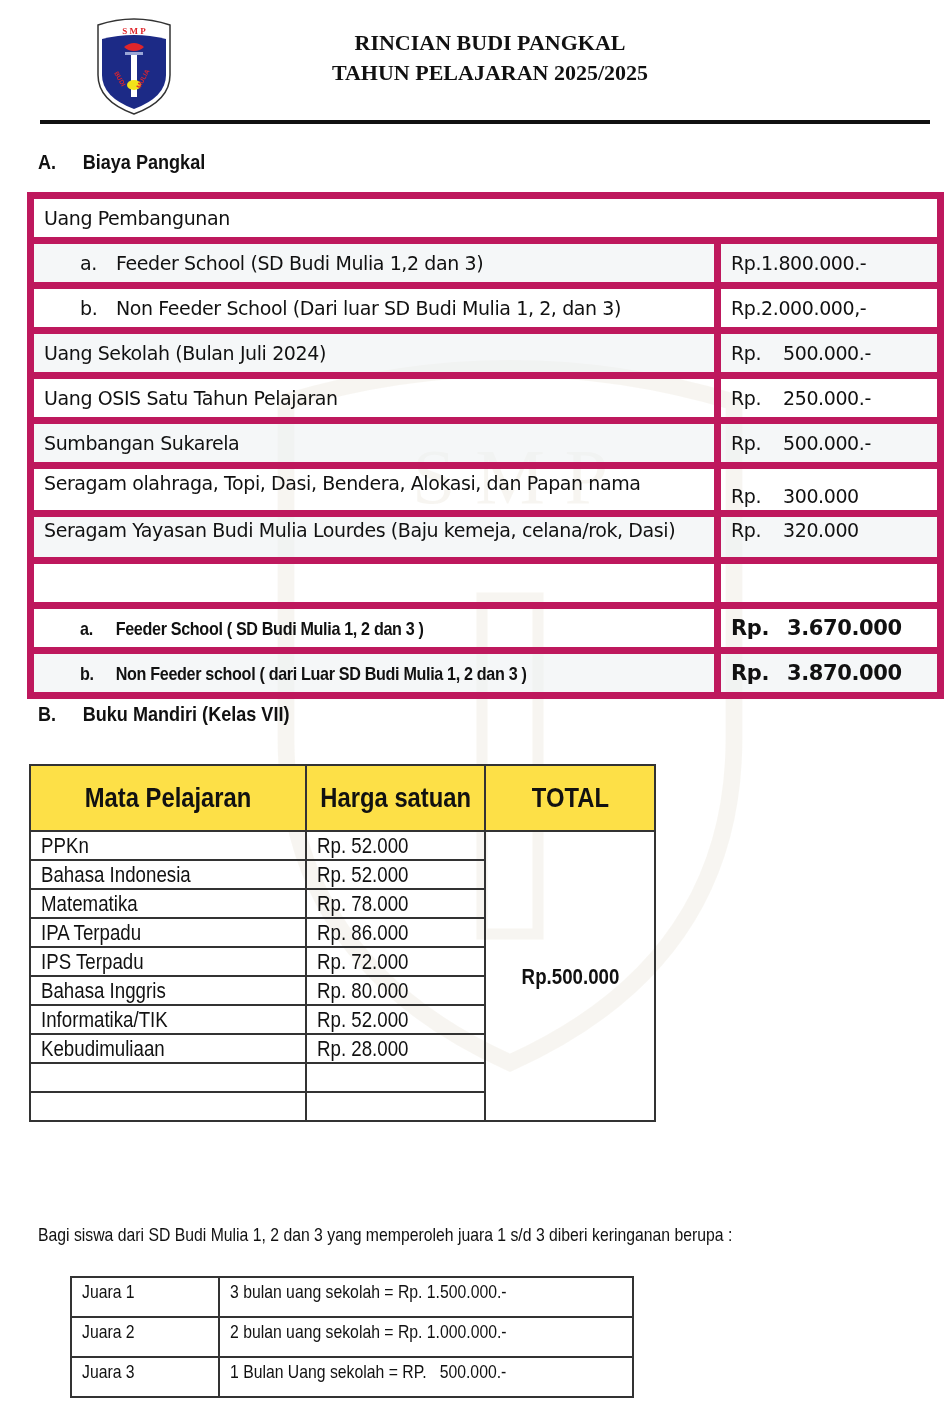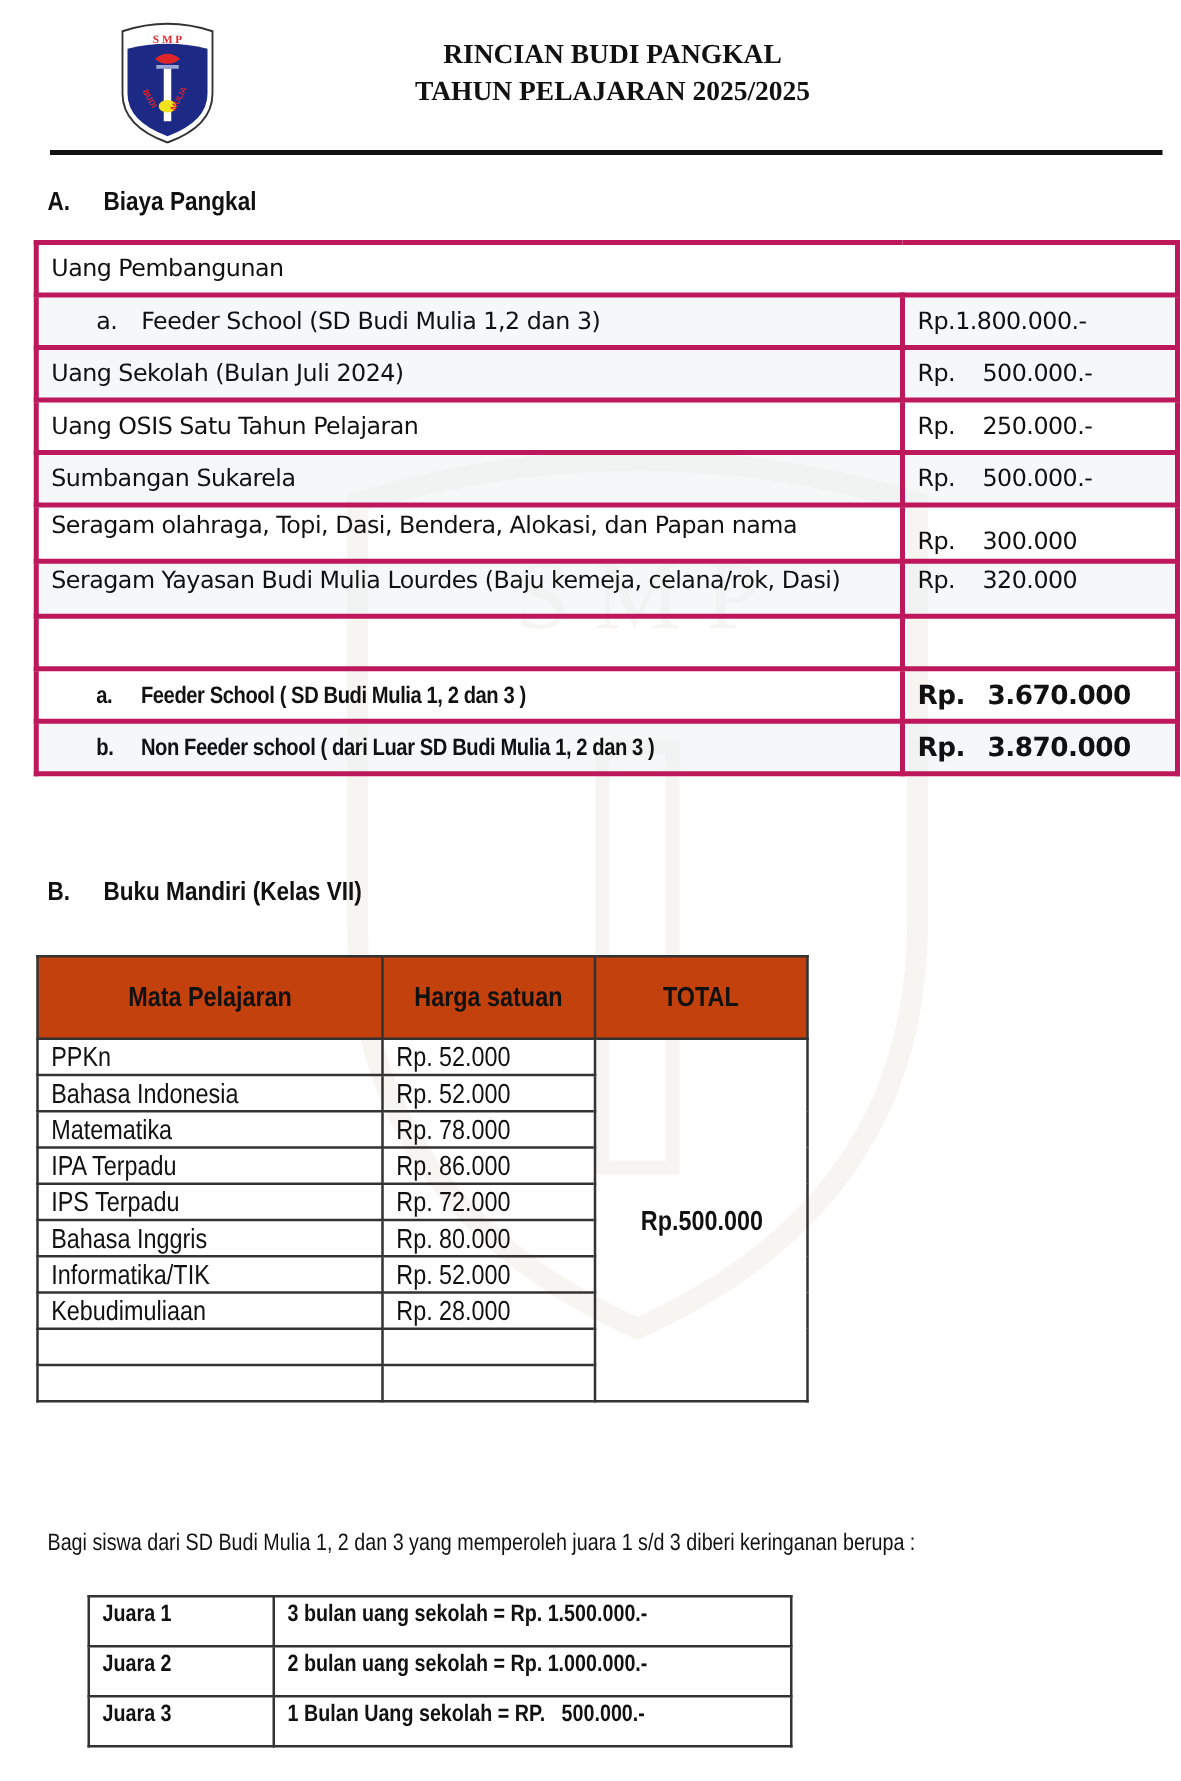"Uang Pembangunan" .tblA td { border: 4px solid #be185d -> 7px solid #be185d }
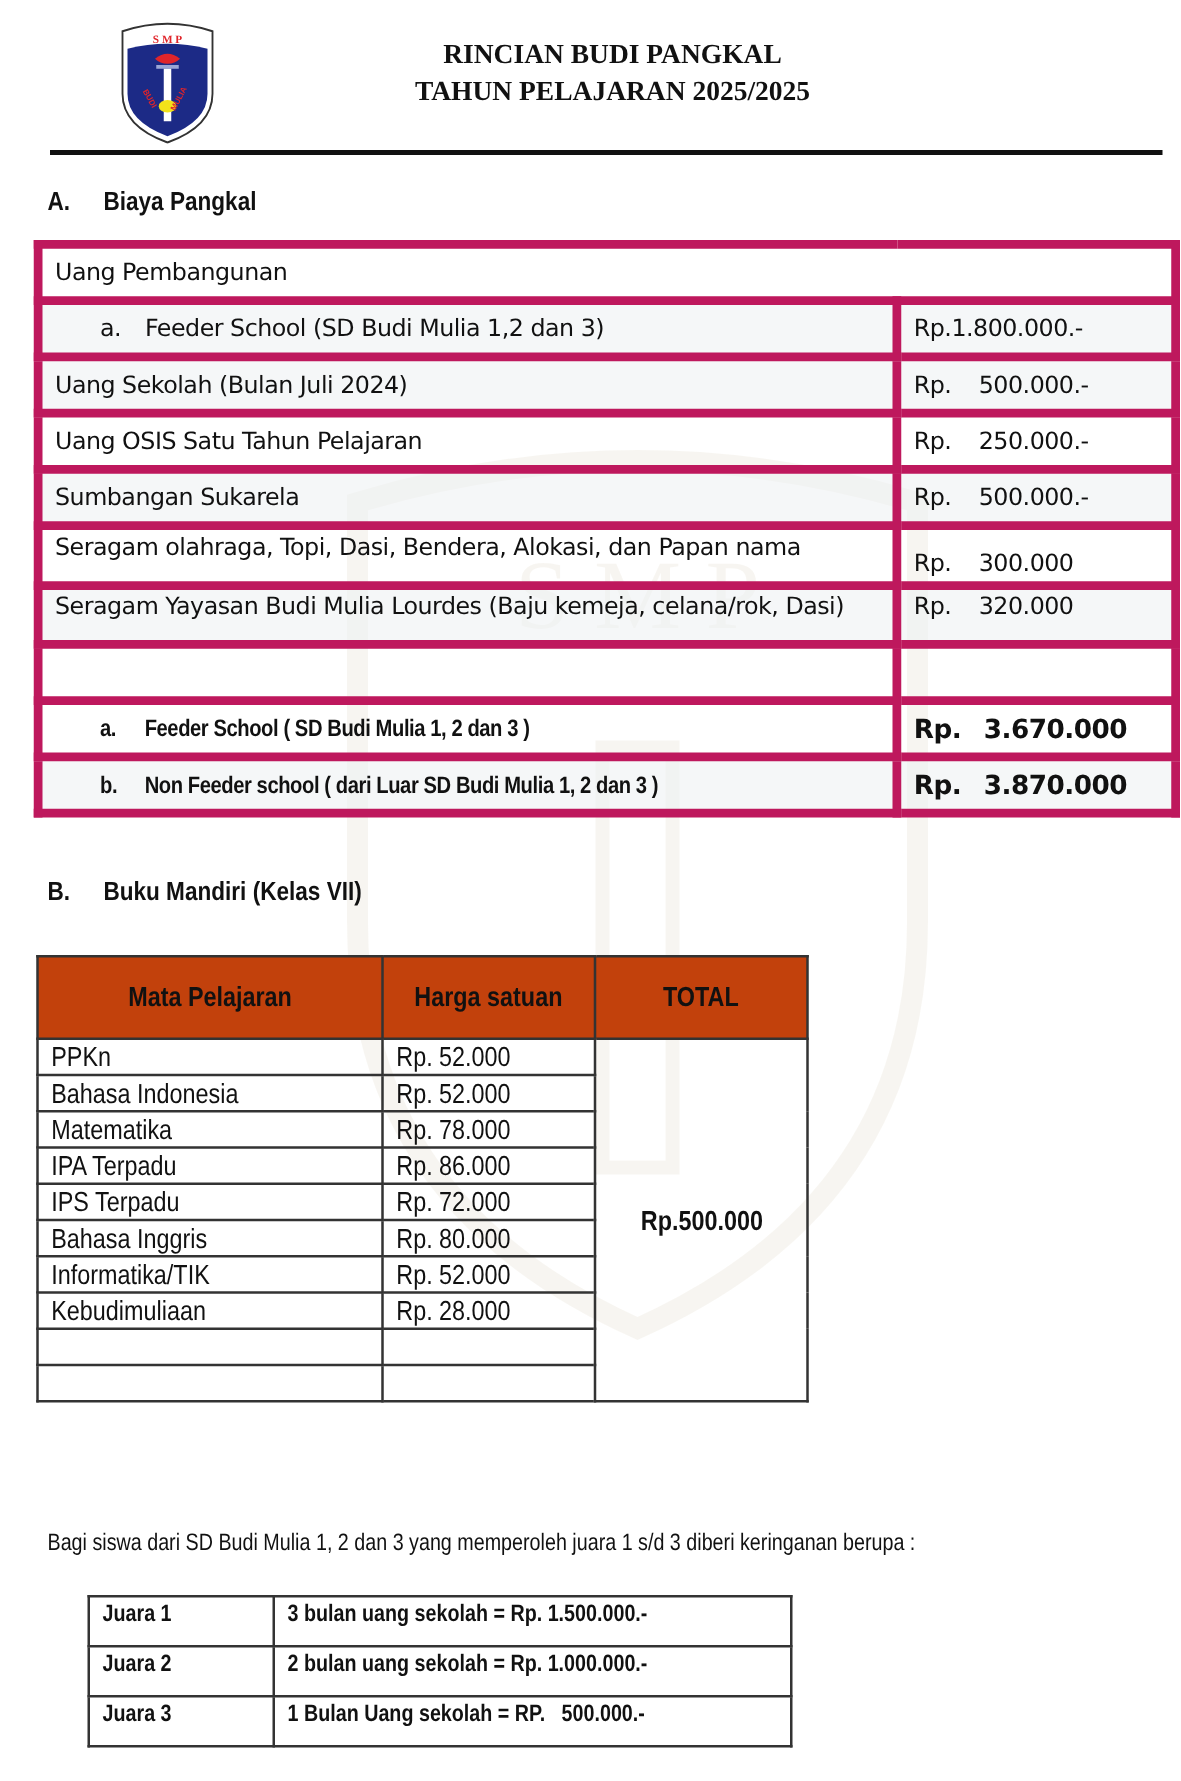"b. Non Feeder School (Dari" tr { html: none -> <tr> <td><span>b.</span><span>Non Feeder School (Dari luar SD Budi Mulia 1, 2, dan 3)</span></td> <td>Rp.2.000.000,-</td> </tr> }
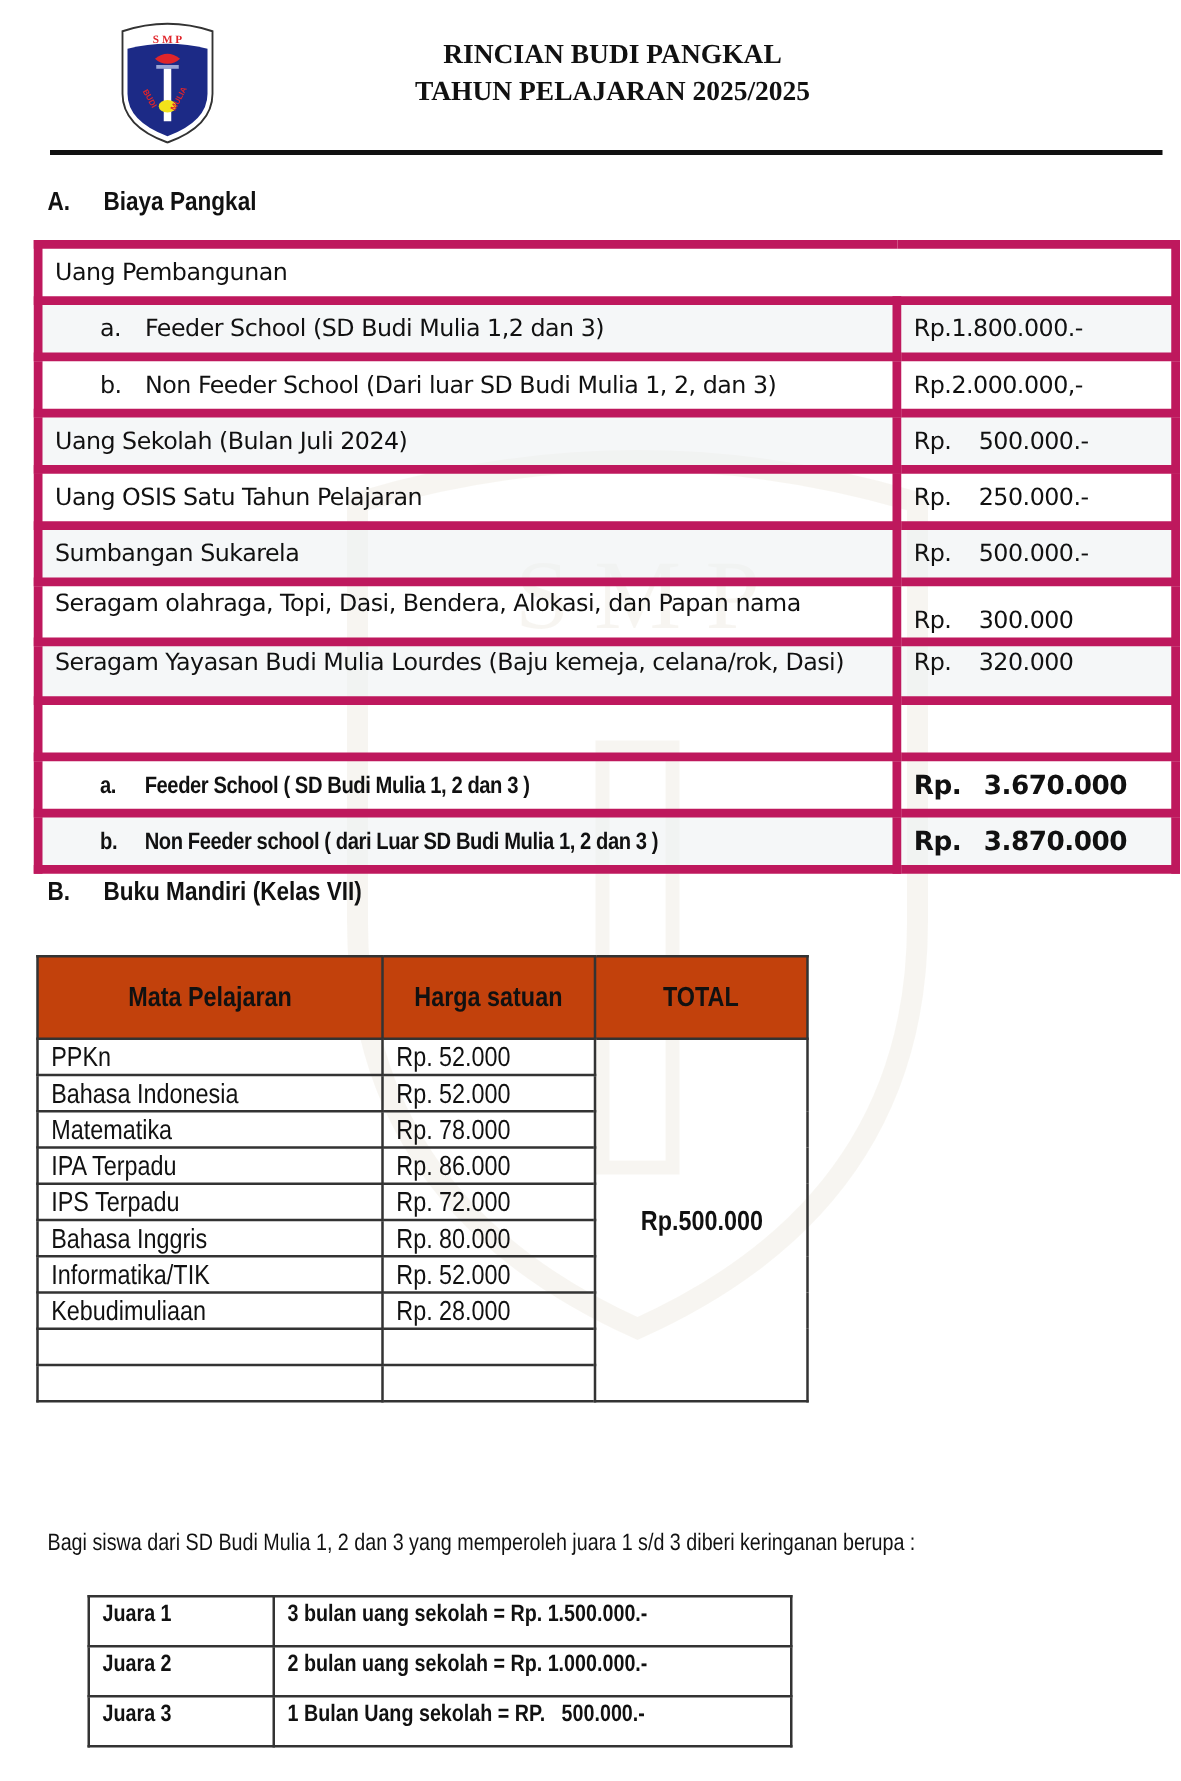"Mata Pelajaran" .tblB th { background: #c2410c -> #fde047; font-size: 22px -> 28px }
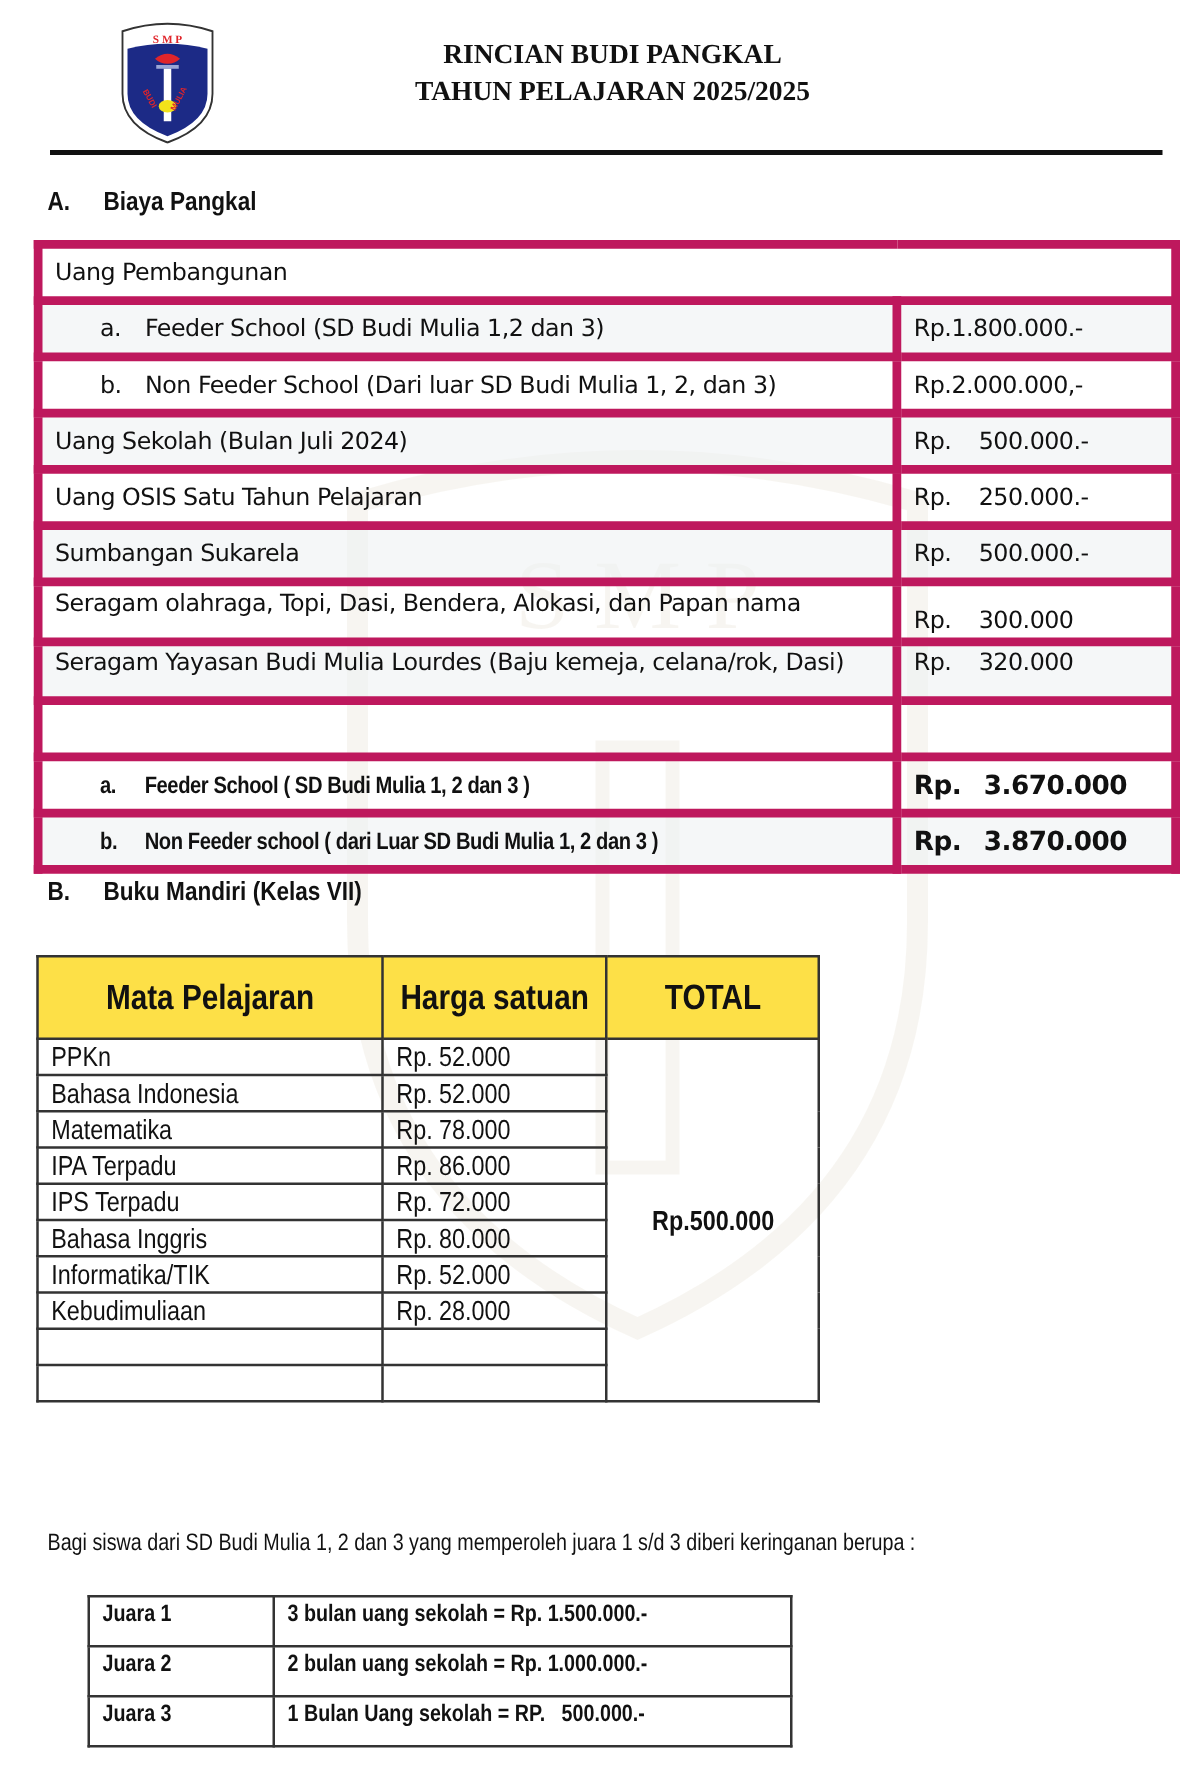"Juara 1" .tblC td { font-weight: bold -> none }
